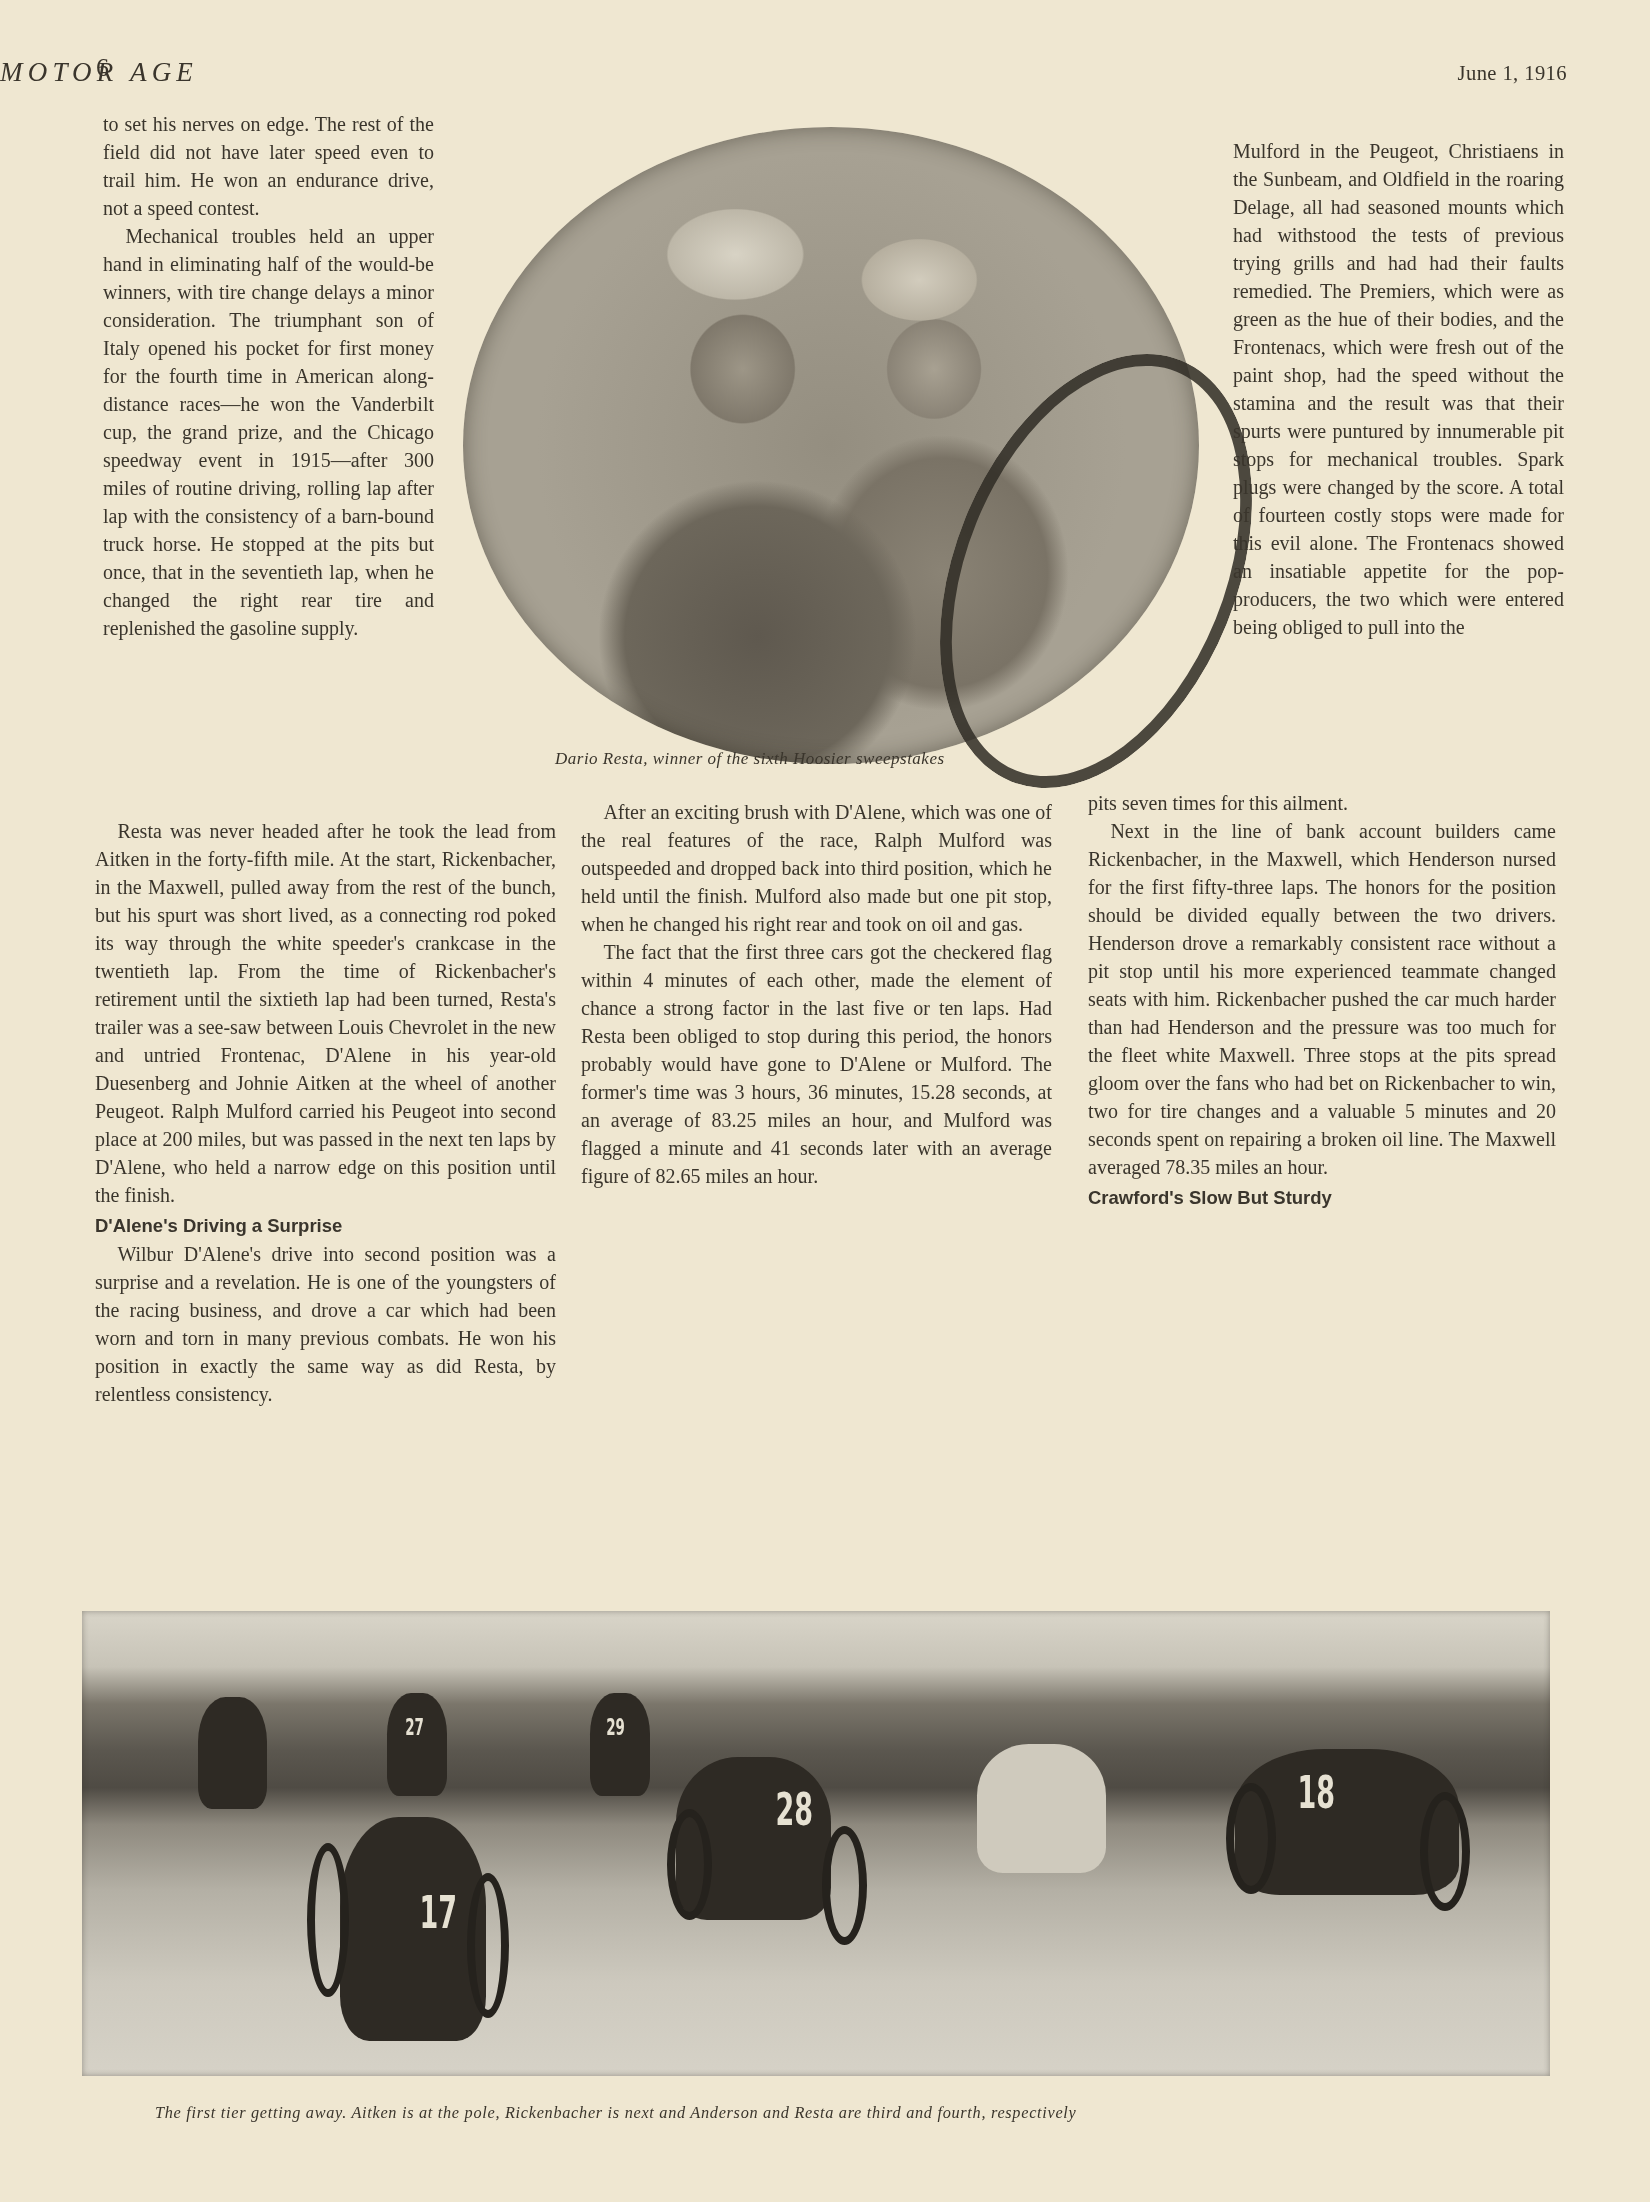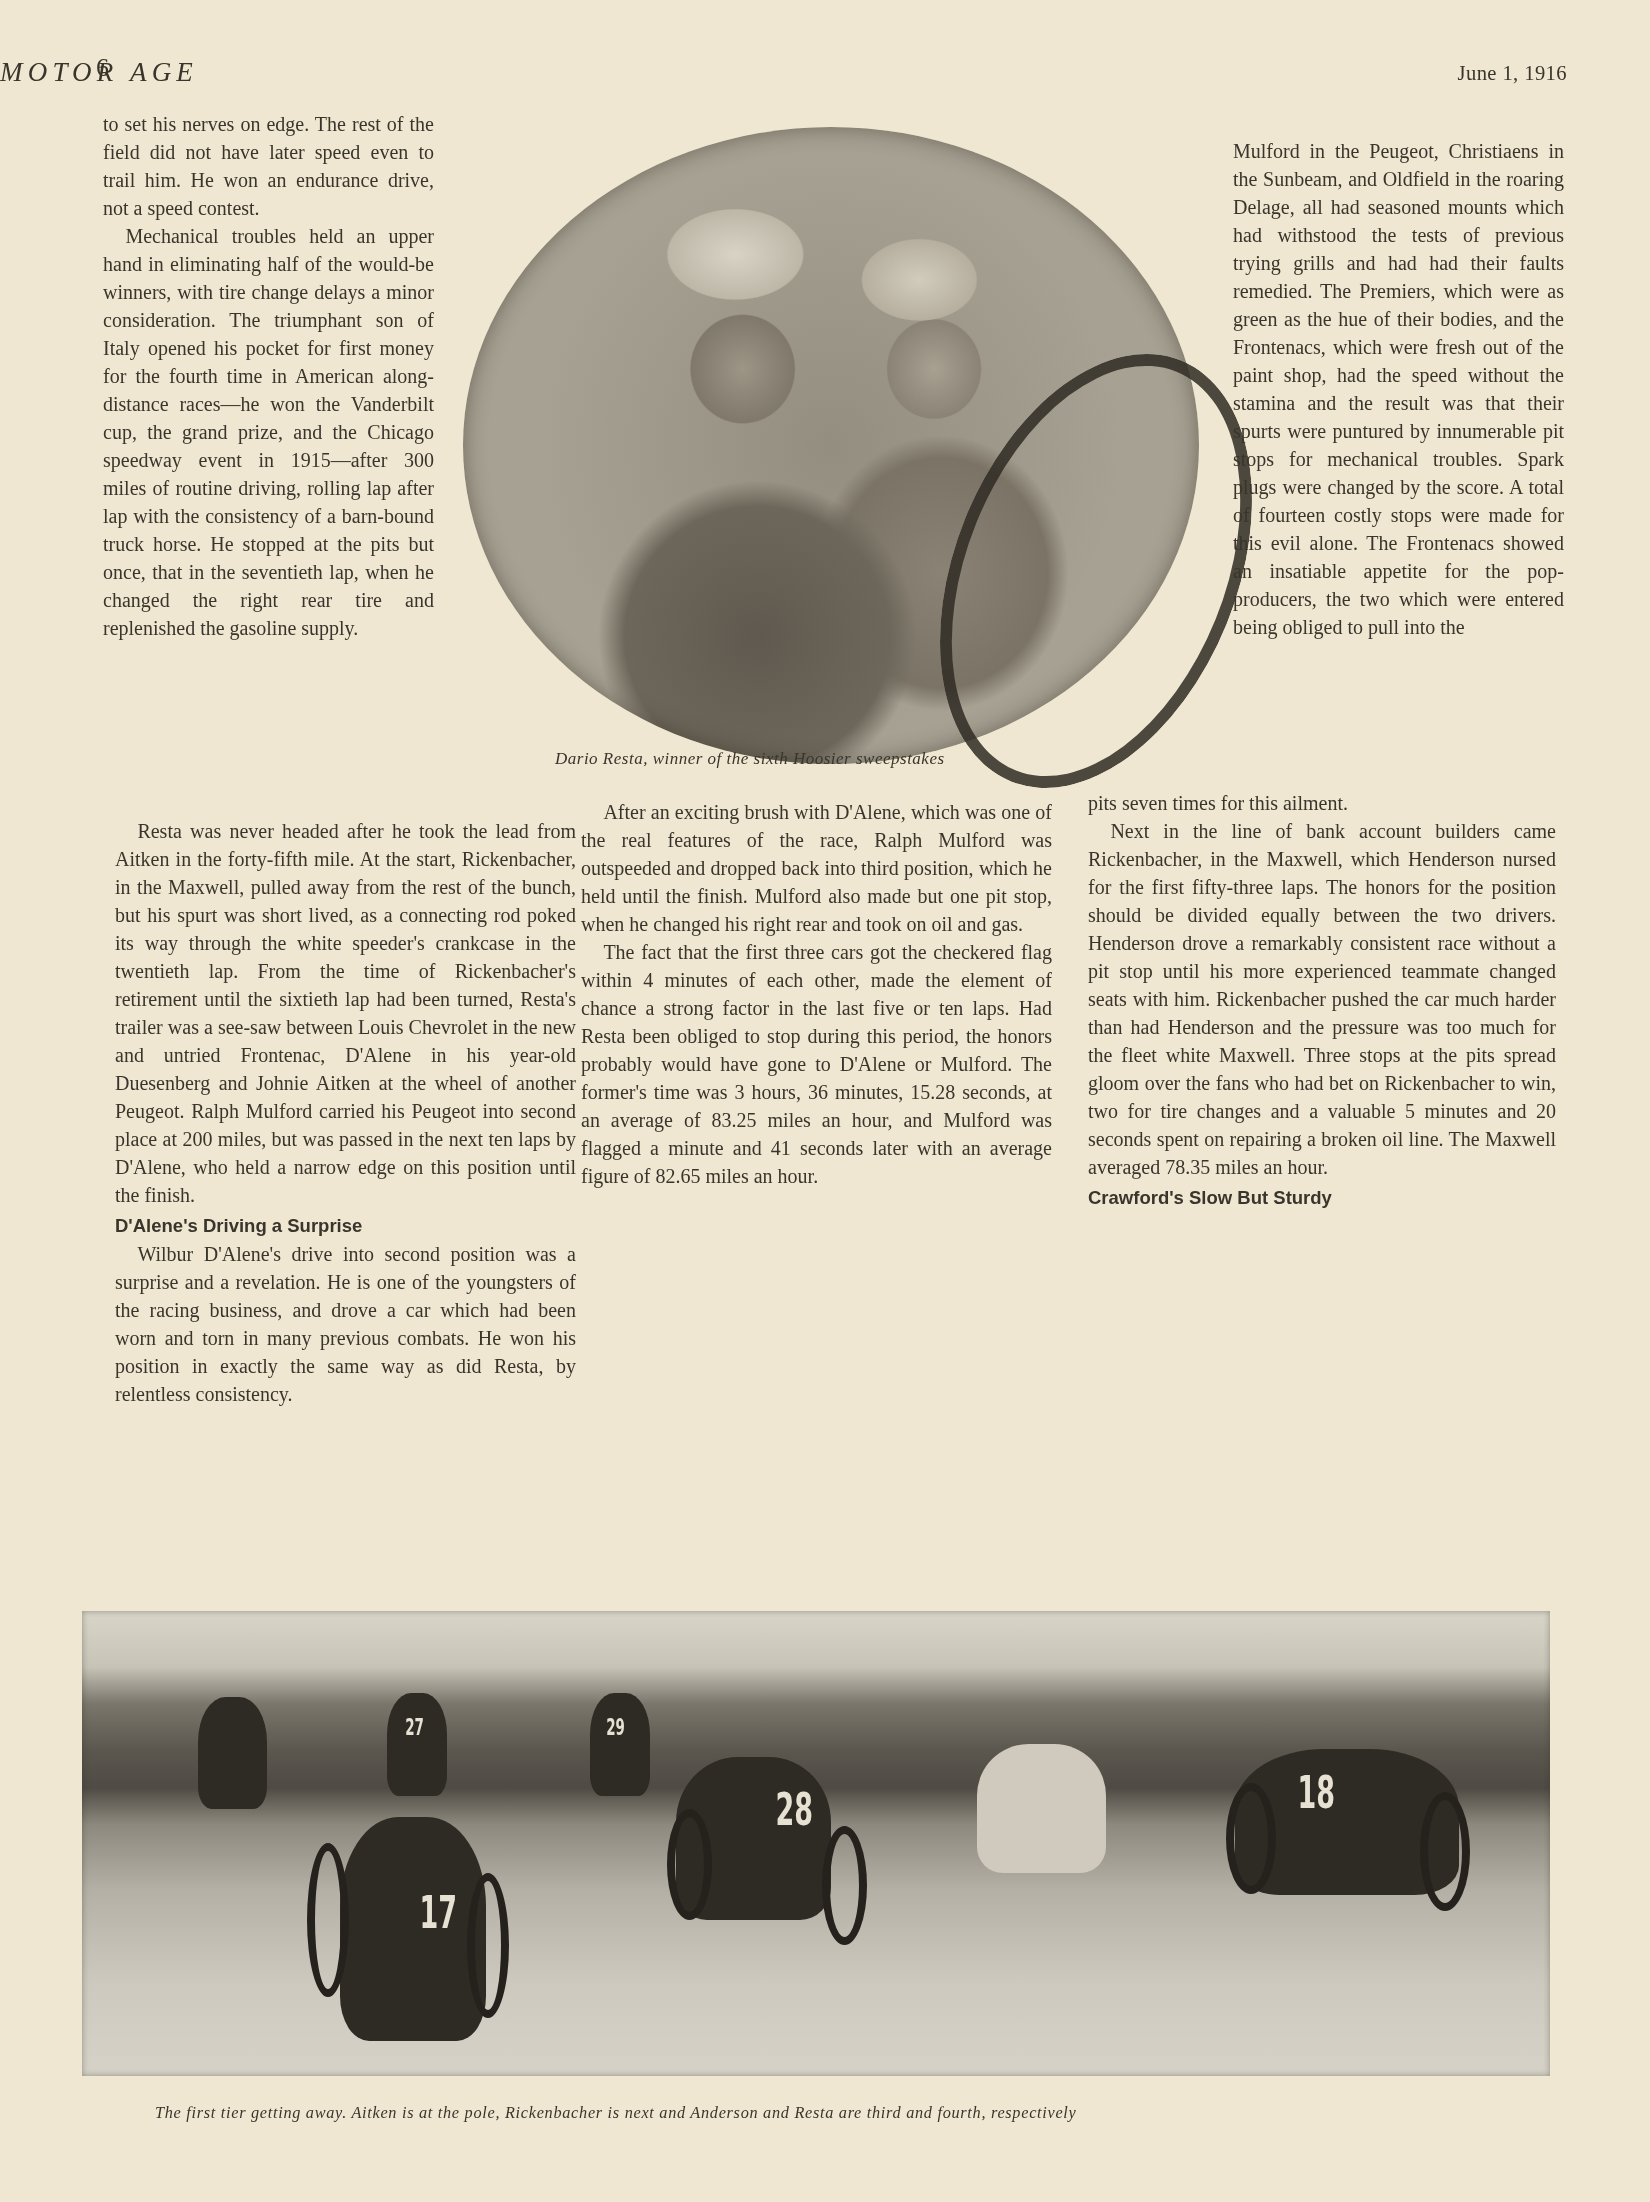"Resta was never headed after" .c1b { margin-left: 20px -> none }
